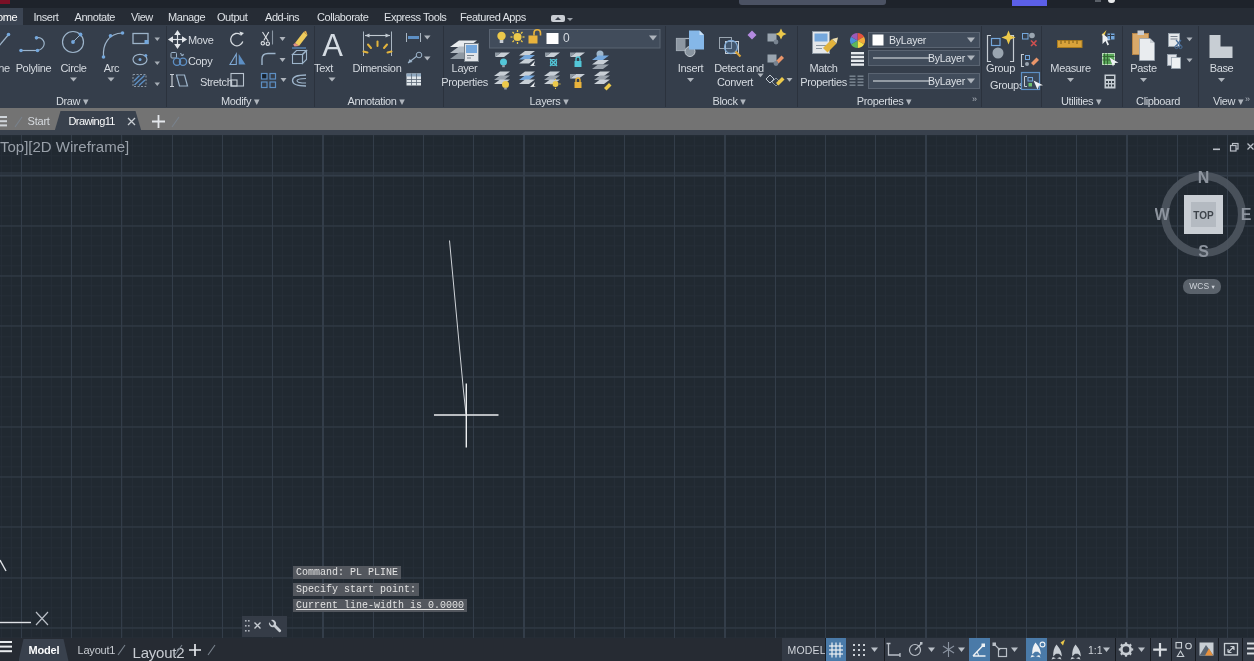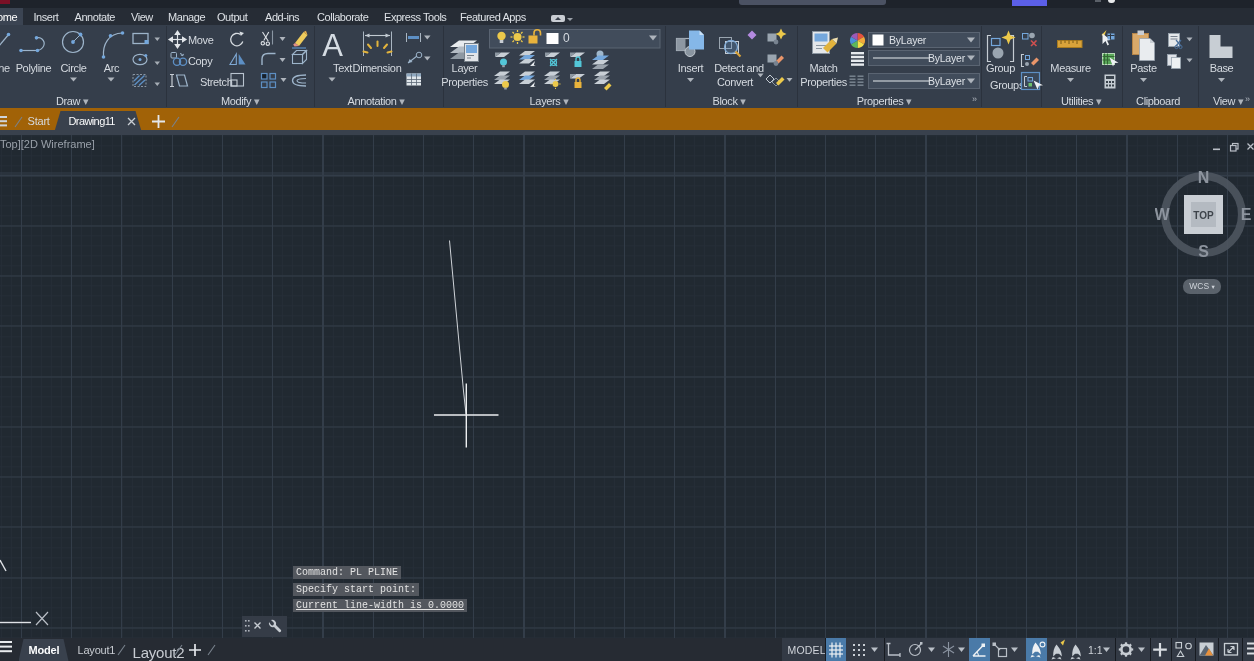"Text" div.lbl { left: 315px -> 296px }
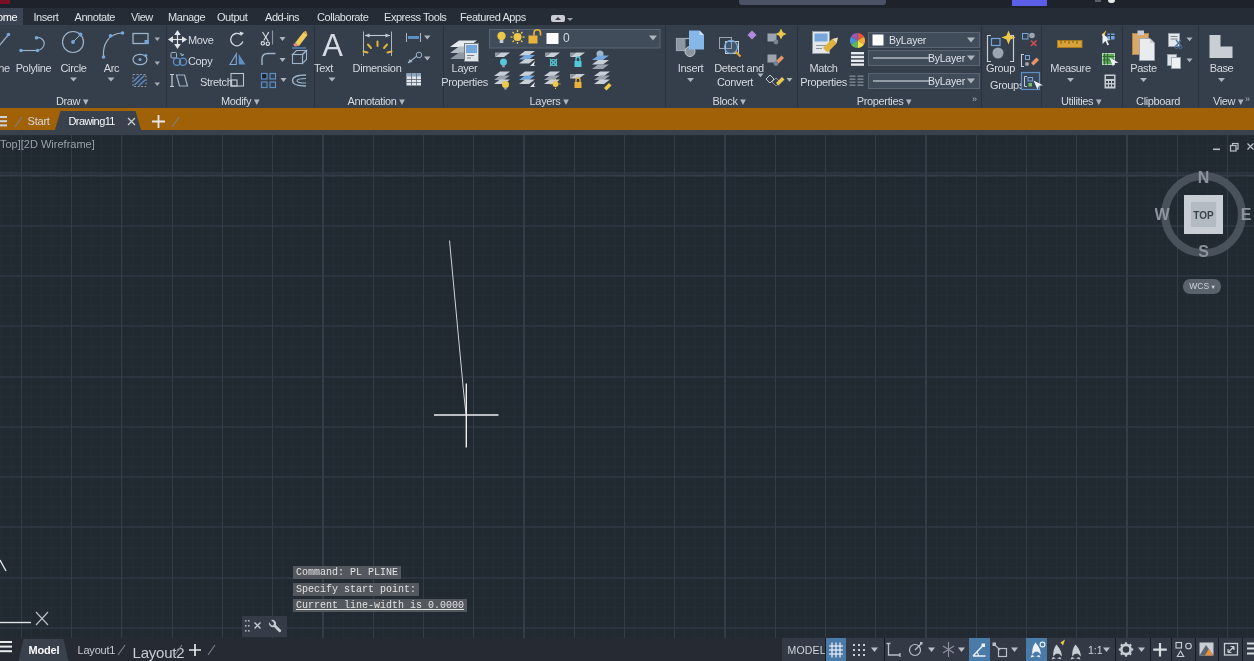"Start" #filetabs { background: #a16207 -> #737373 }
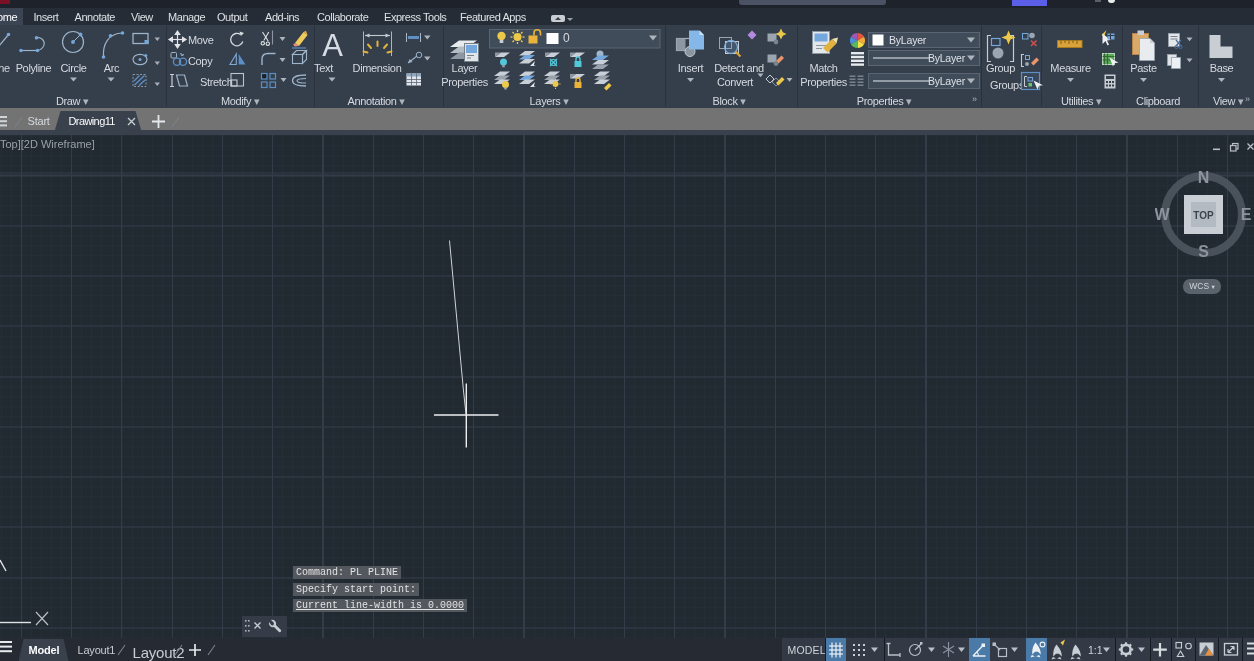"Top][2D Wireframe]" span.abs { font-size: 11px -> 15px }
